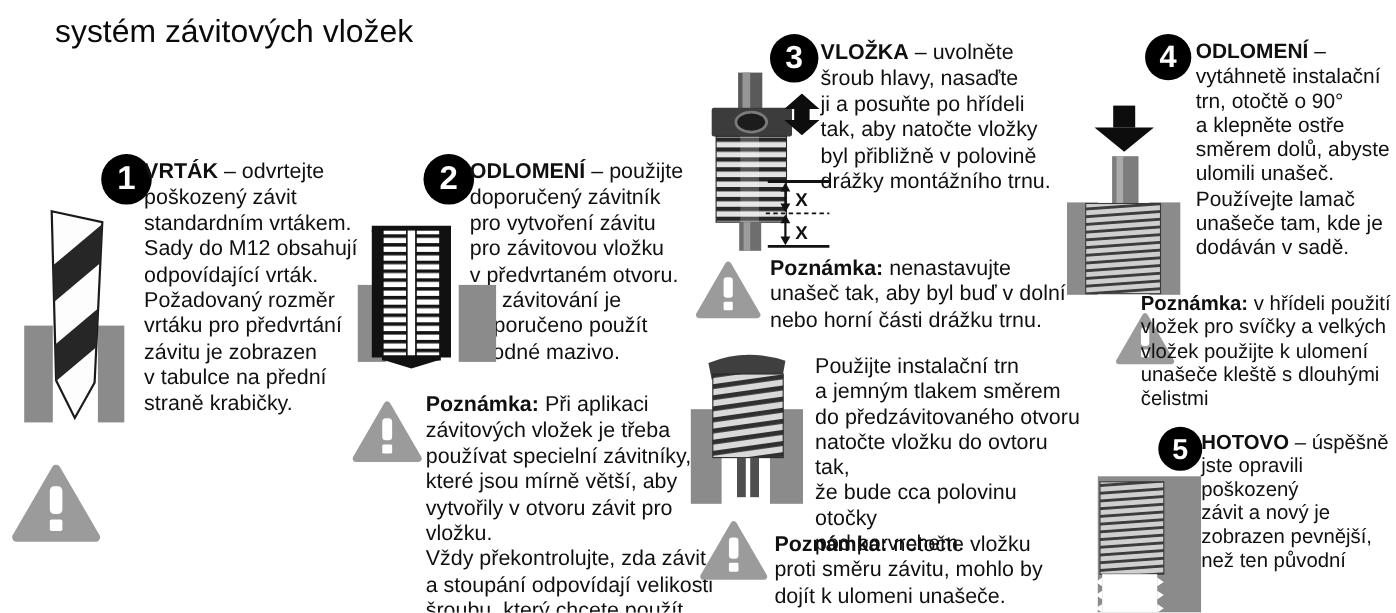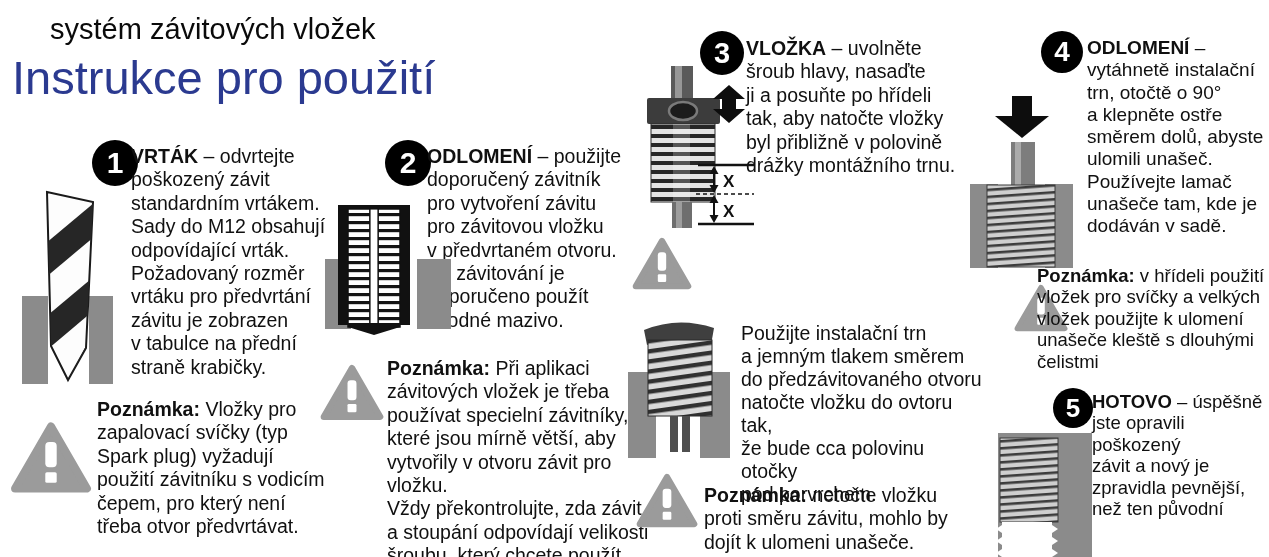"Instrukce pro použití" h1.title { html: <h1>Instrukce pro použití</h1> -> none }
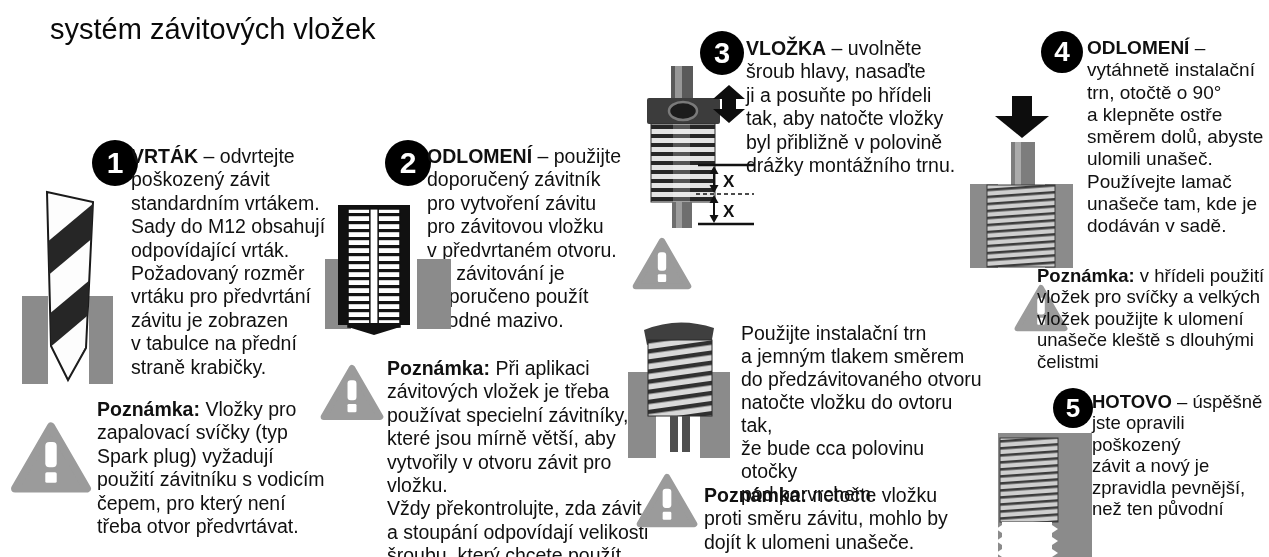"Poznámka: nenastavujte" p.txt { html: none -> <p><b>Poznámka:</b> <span>nenastavujte unašeč tak, aby byl buď v dolní nebo horní části drážku trnu.</span></p> }
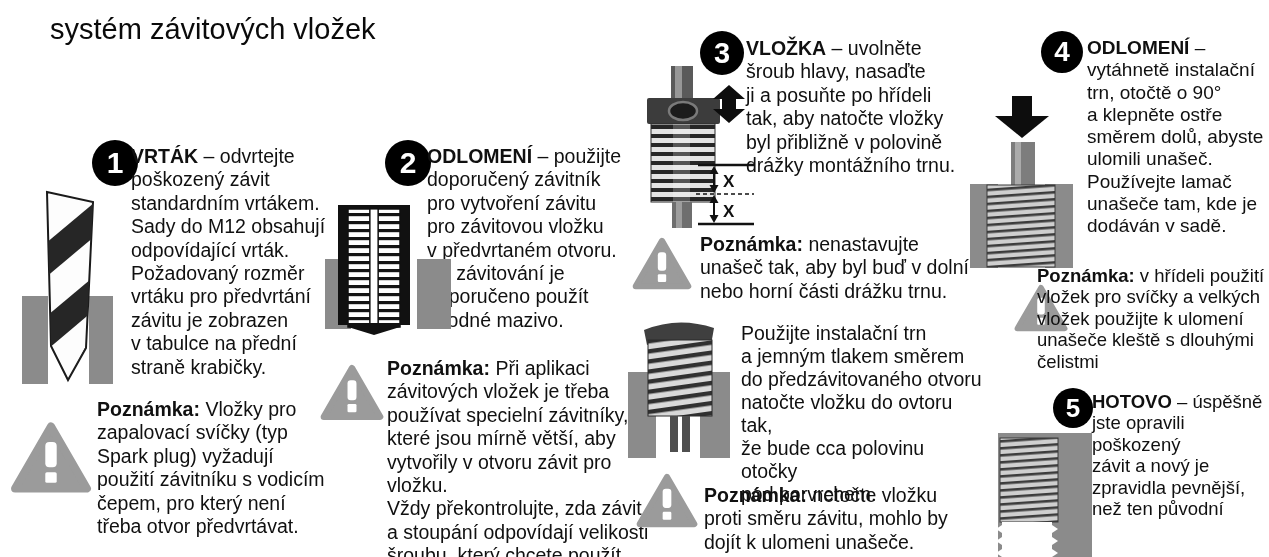"Poznámka: Vložky pro" p.txt { html: <p><b>Poznámka:</b> <span>Vložky pro zapalovací svíčky (typ Spark plug) vyžadují použití závitníku s vodicím čepem, pro který není třeba otvor předvrtávat.</span></p> -> none }
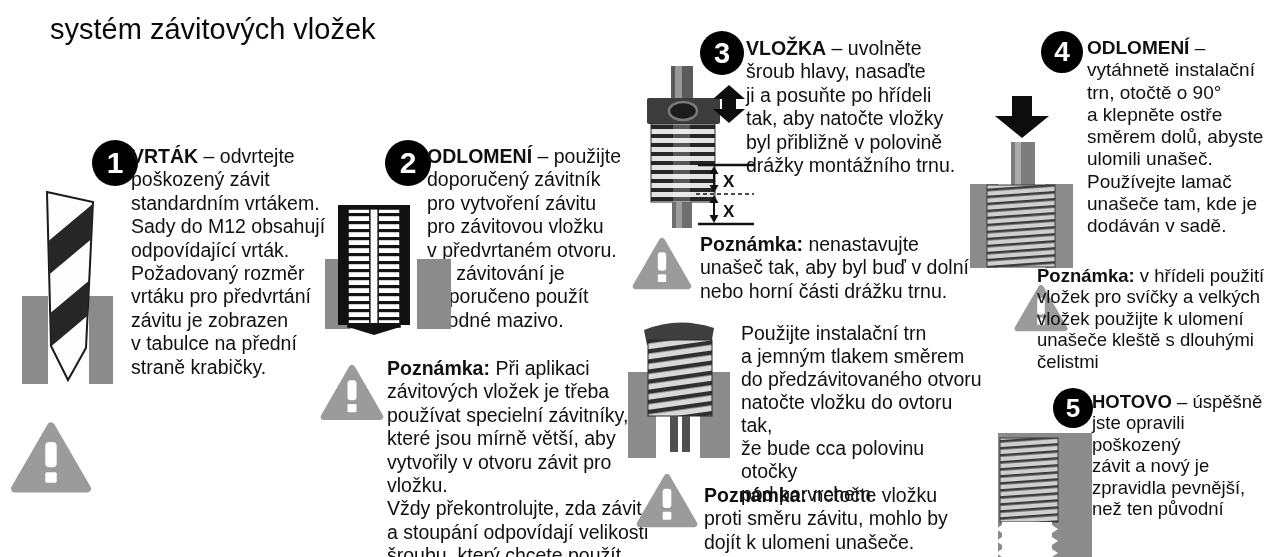"– úspěšně" span { text: zpravidla -> zobrazen }
